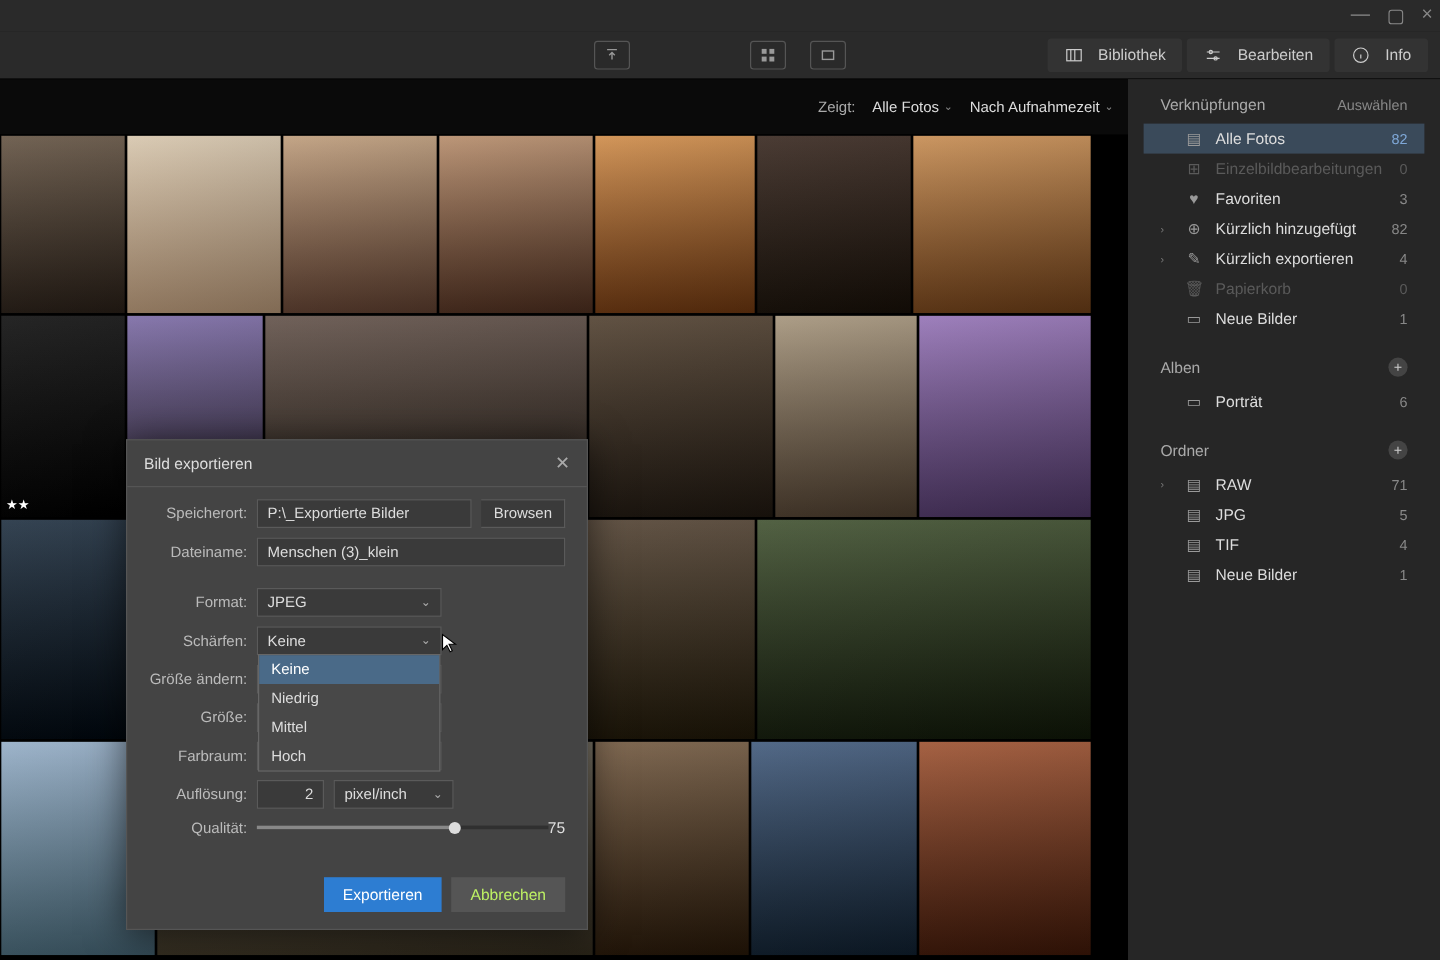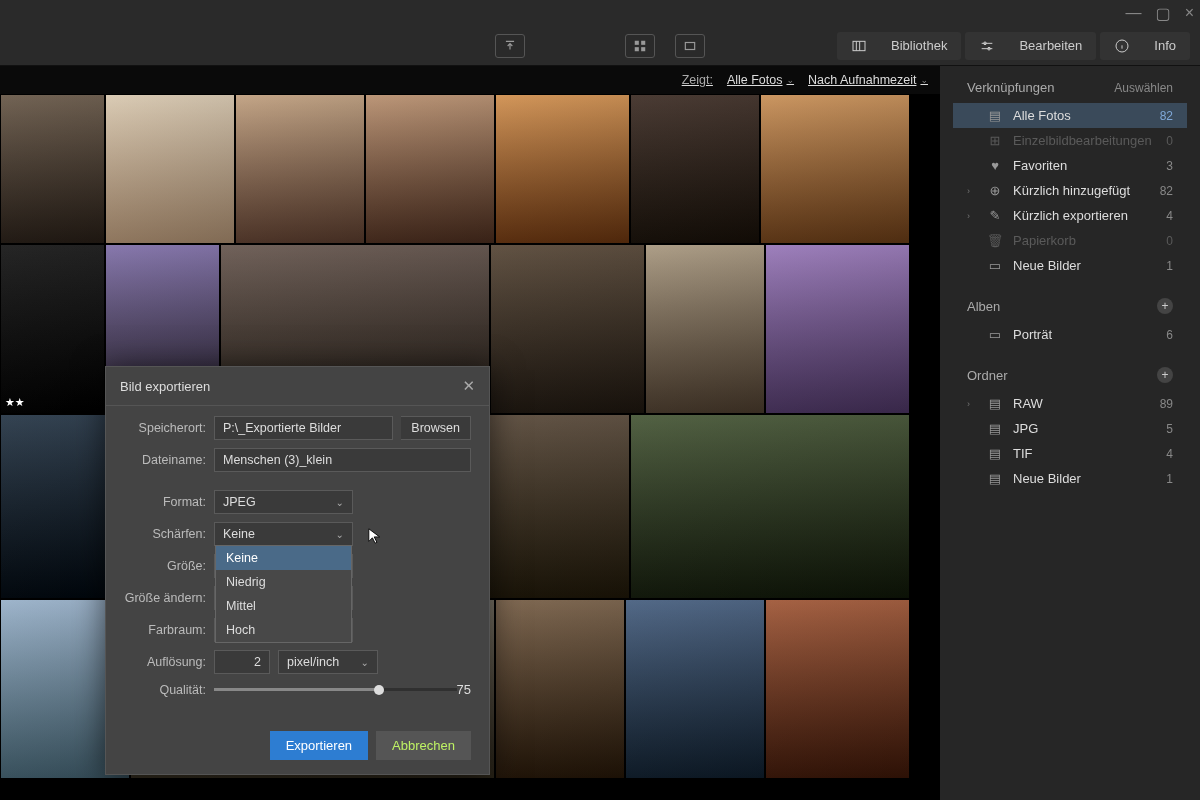"Bibliothek" .tool-tab { gap: 24px -> 12px }
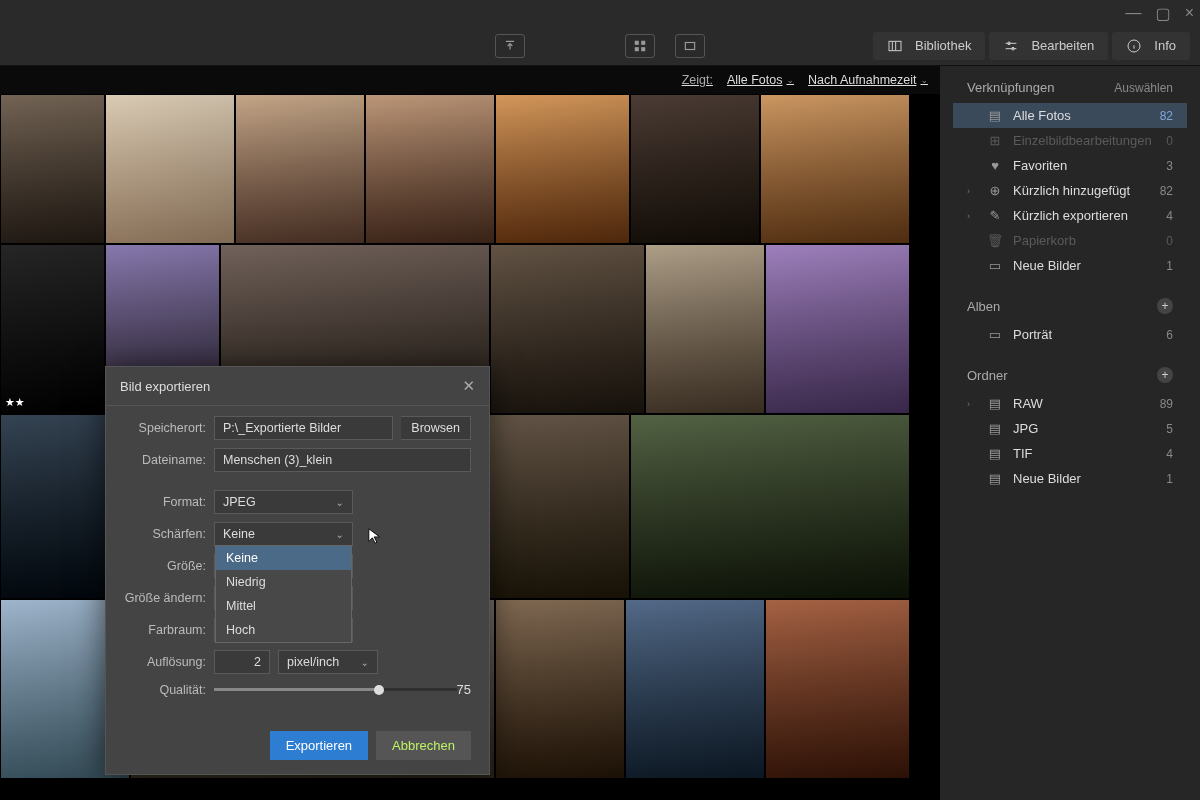"Zeigt:" .filterbar { height: 28px -> 46px; text-decoration: underline -> none }
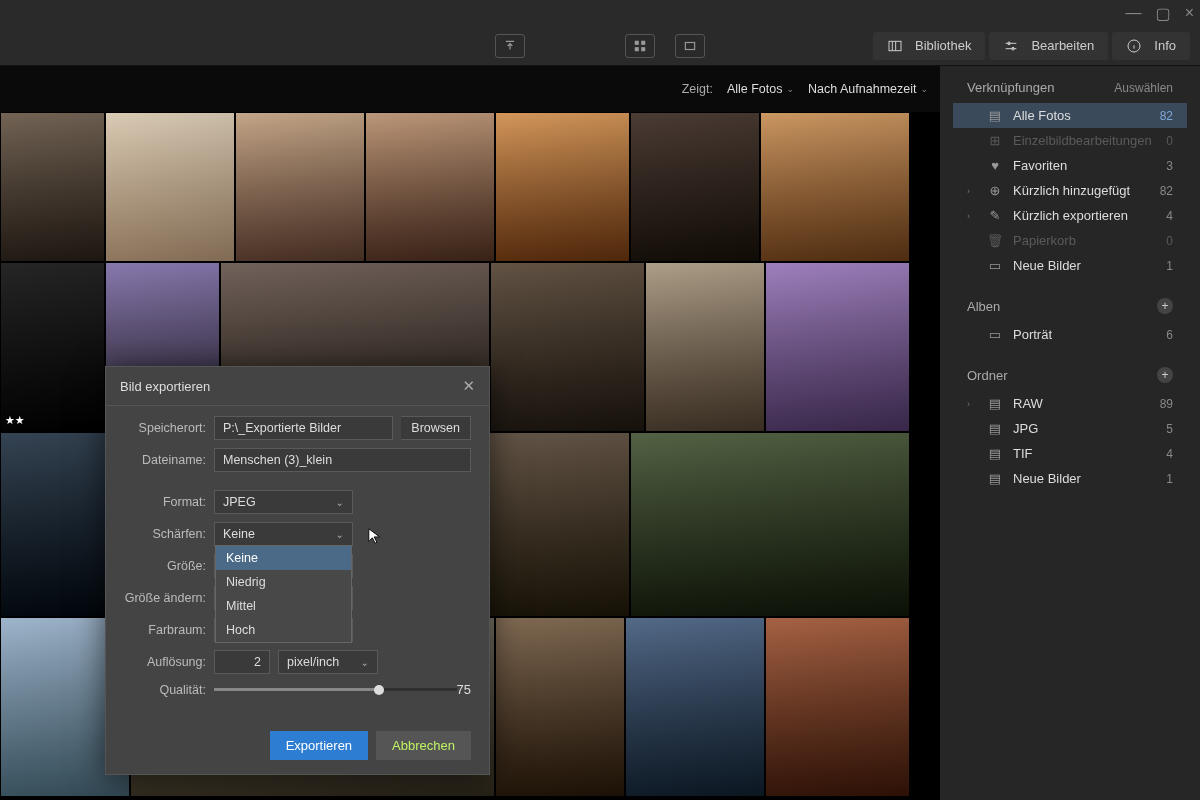"89" span.cnt { text: 89 -> 71 }
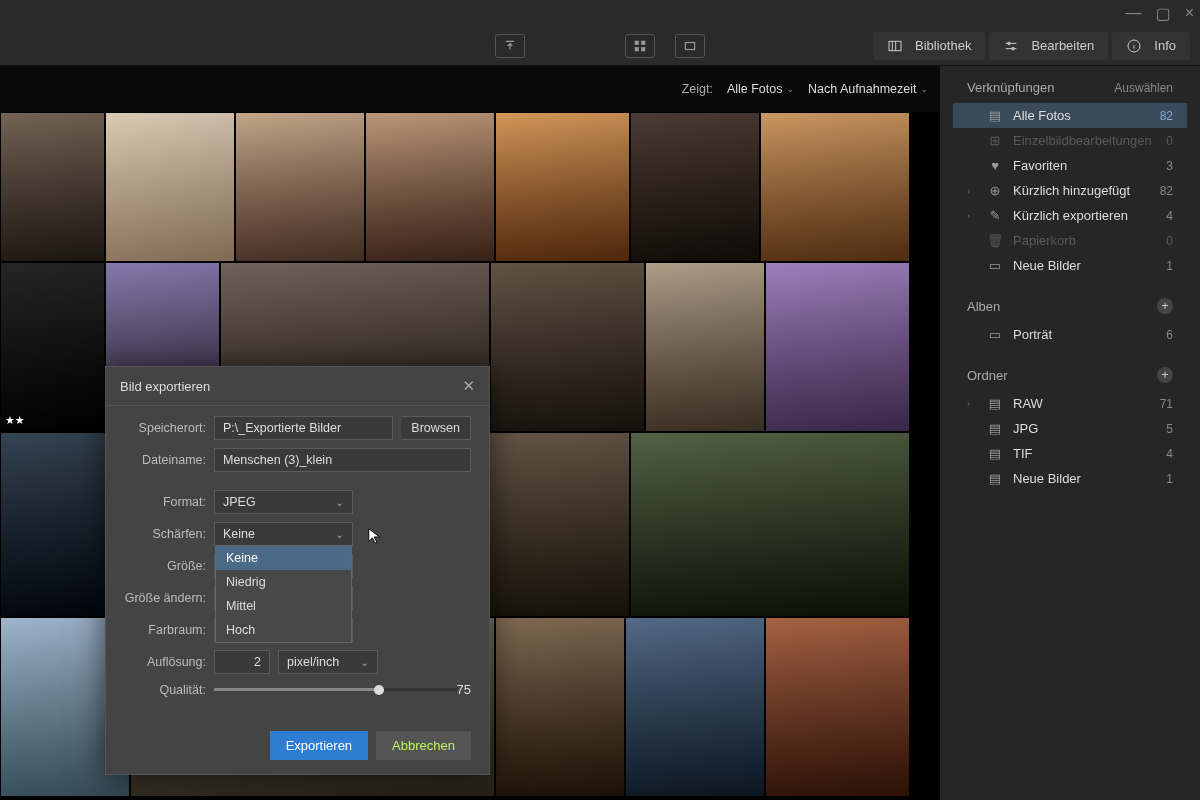"JPEG" .w160 { width: 139px -> 154px }
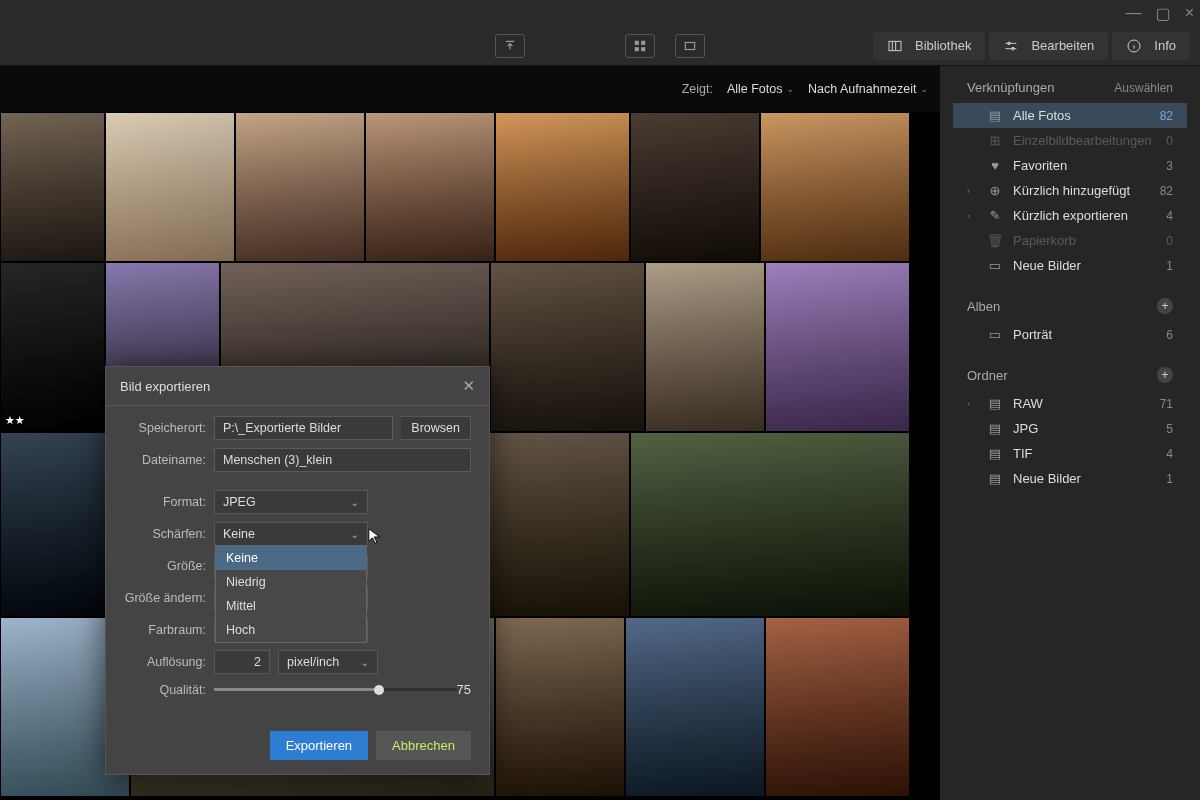"Größe:" div.dlg-row { order: before "Größe ändern:" -> after "Größe ändern:" }
